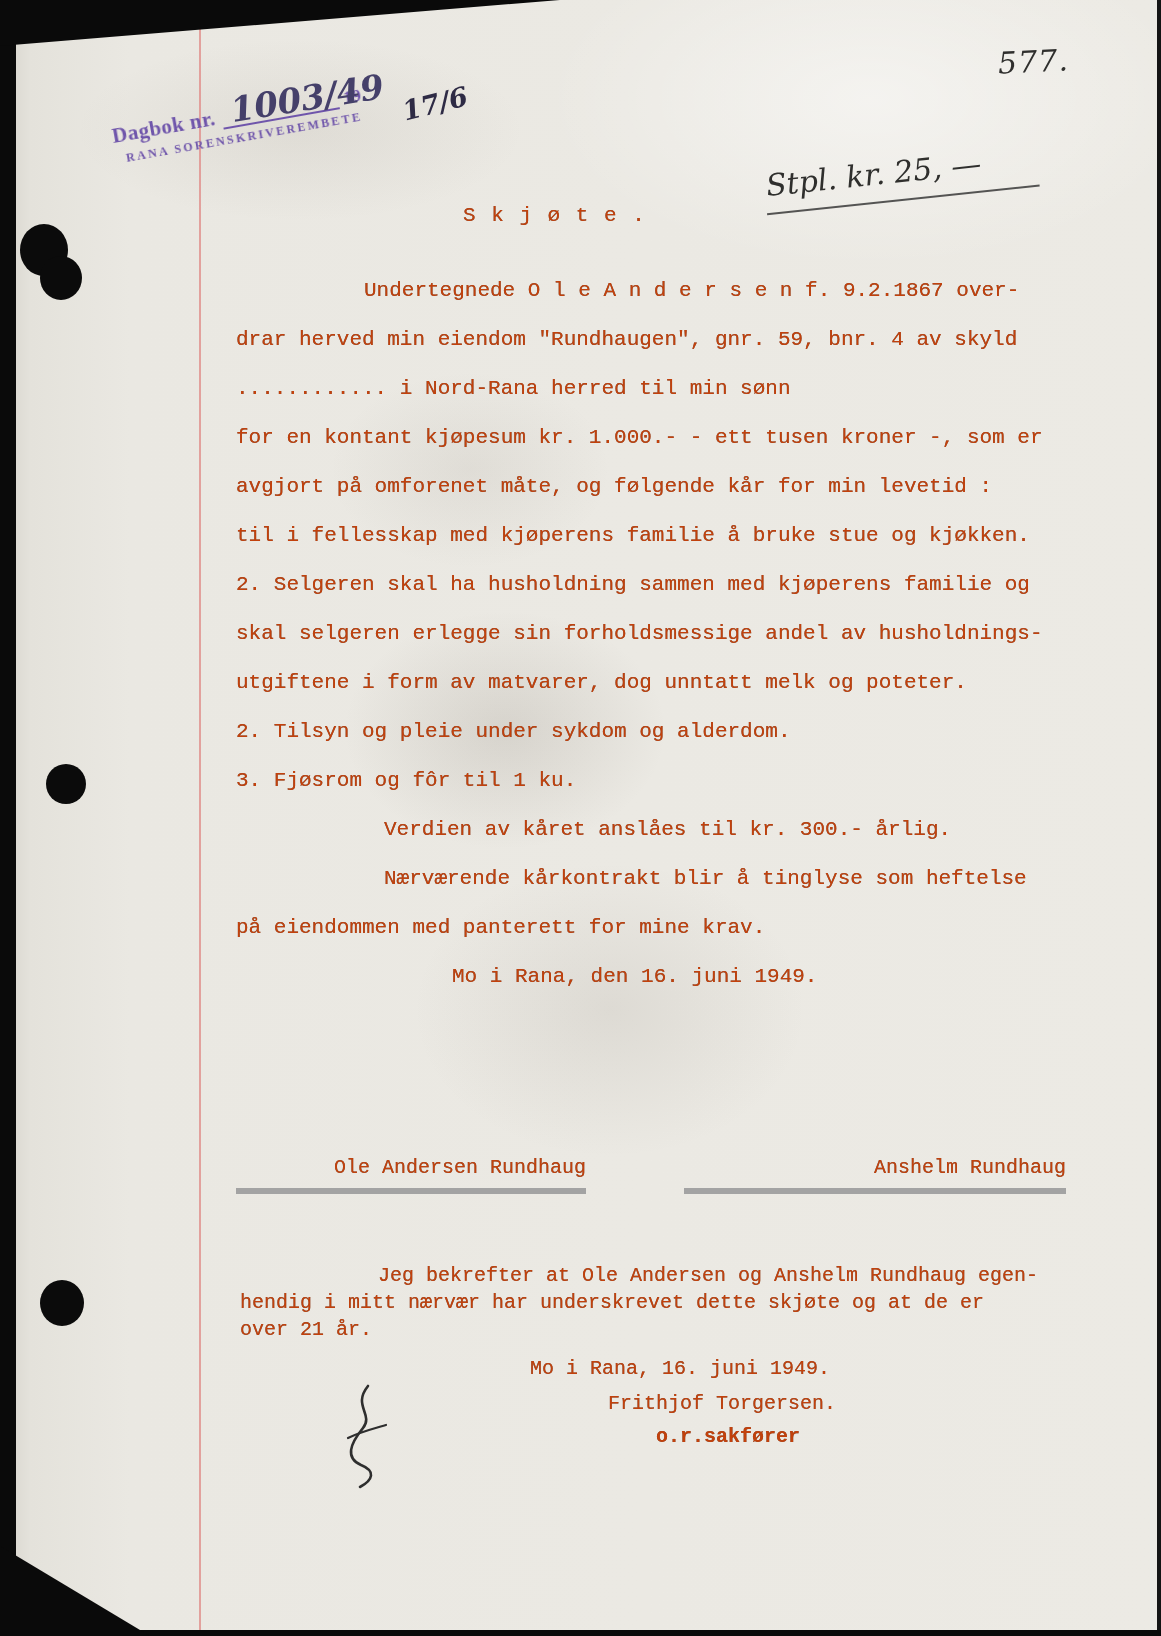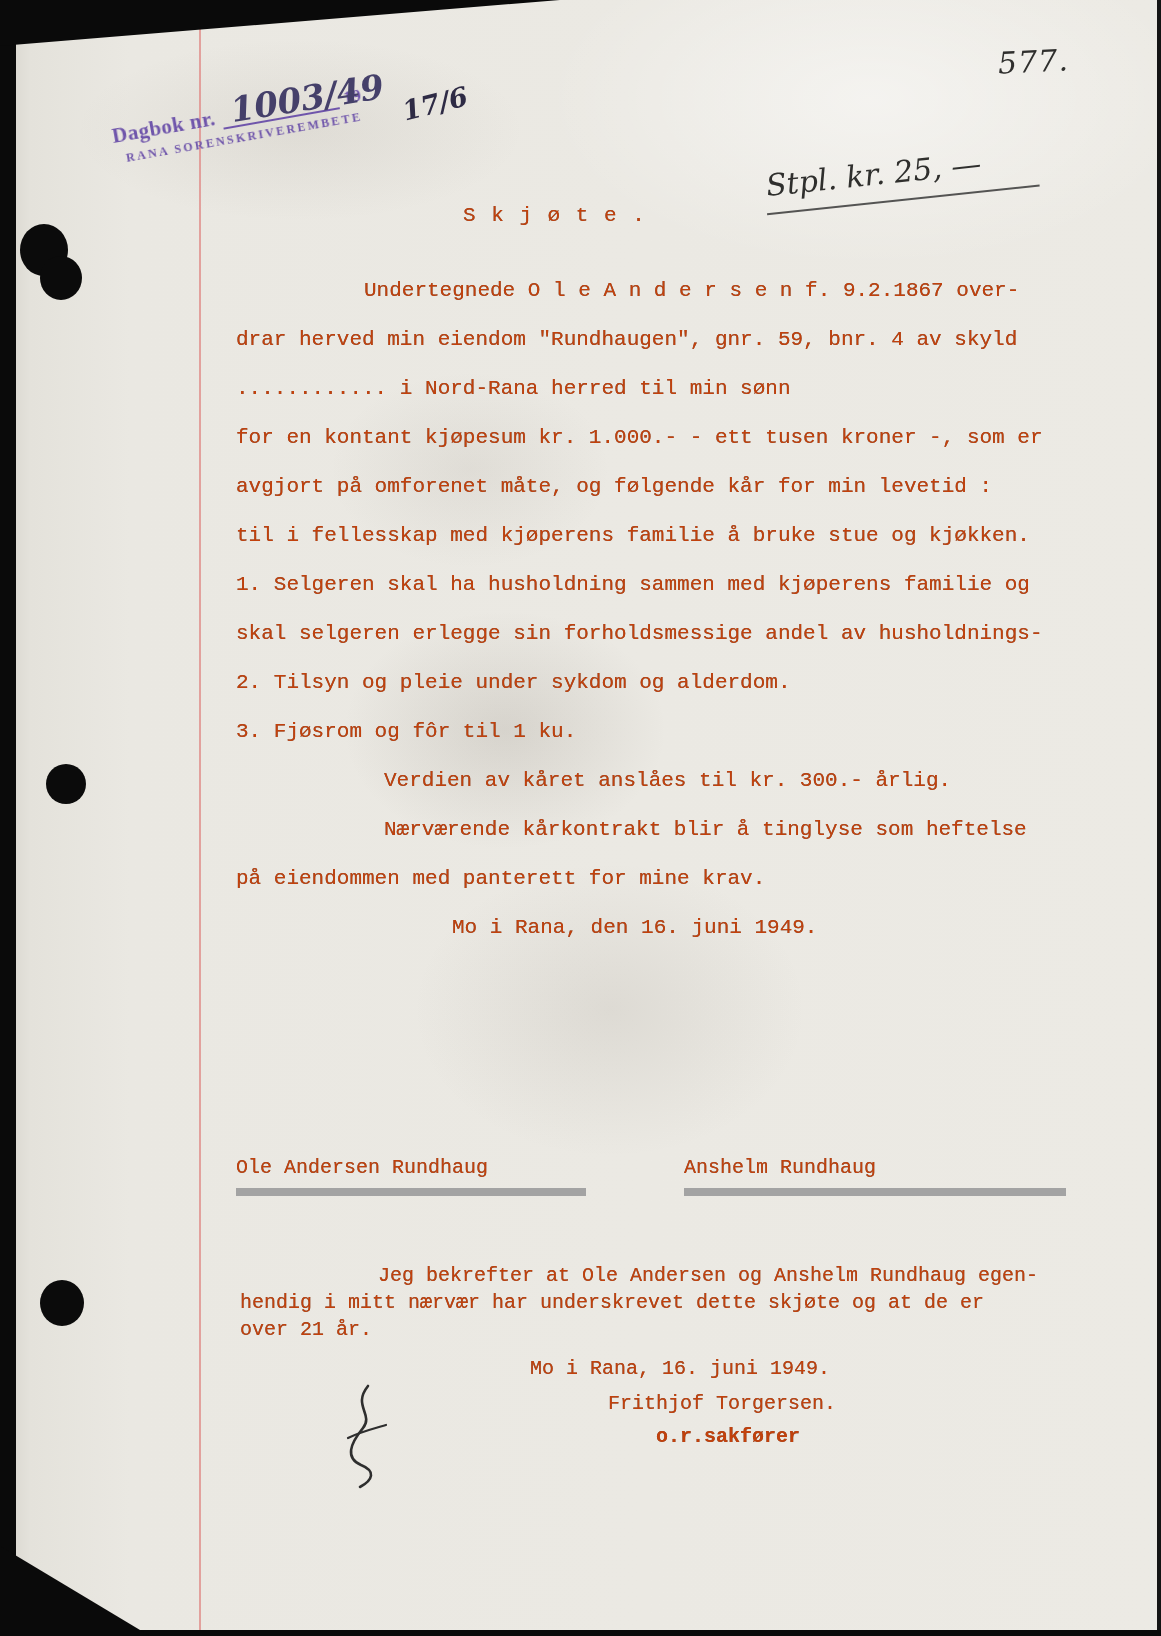"1. Selgeren skal ha husholdning" div { text: 1 -> 2 }
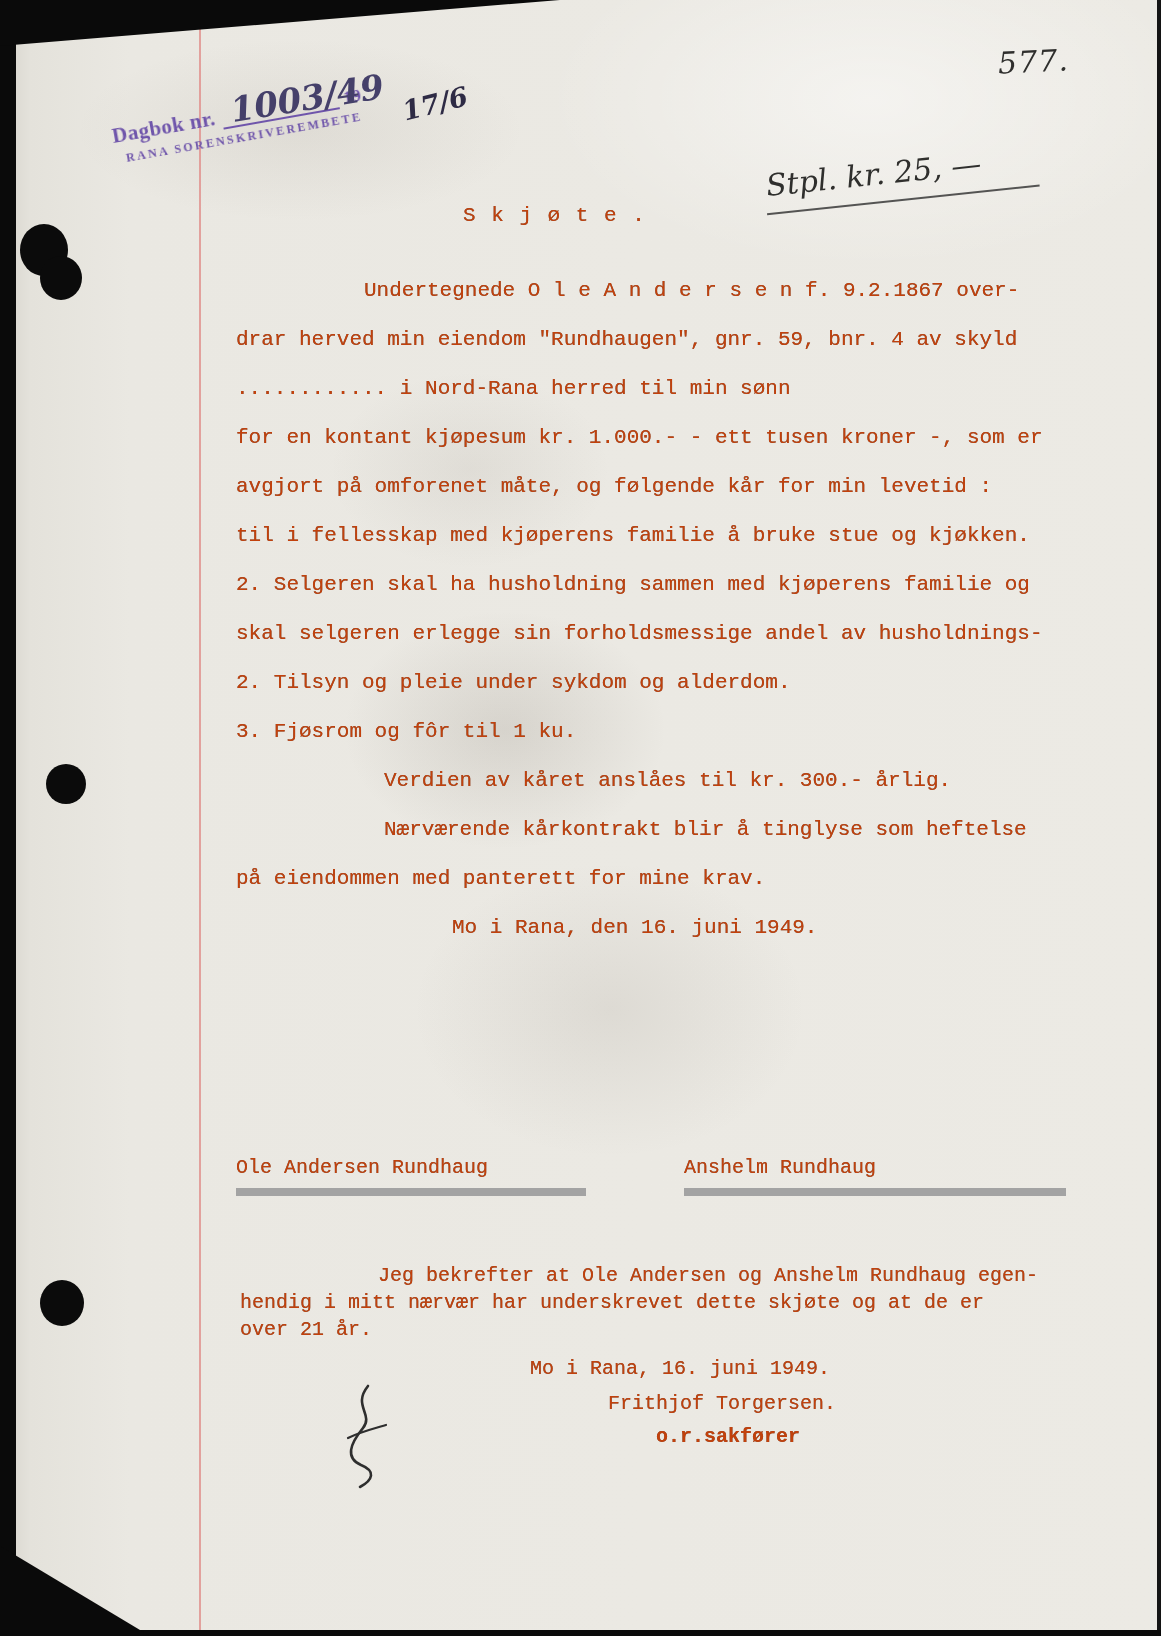"utgiftene i form av matvarer," div { html: none -> <div>utgiftene i form av matvarer, dog unntatt melk og poteter.</div> }
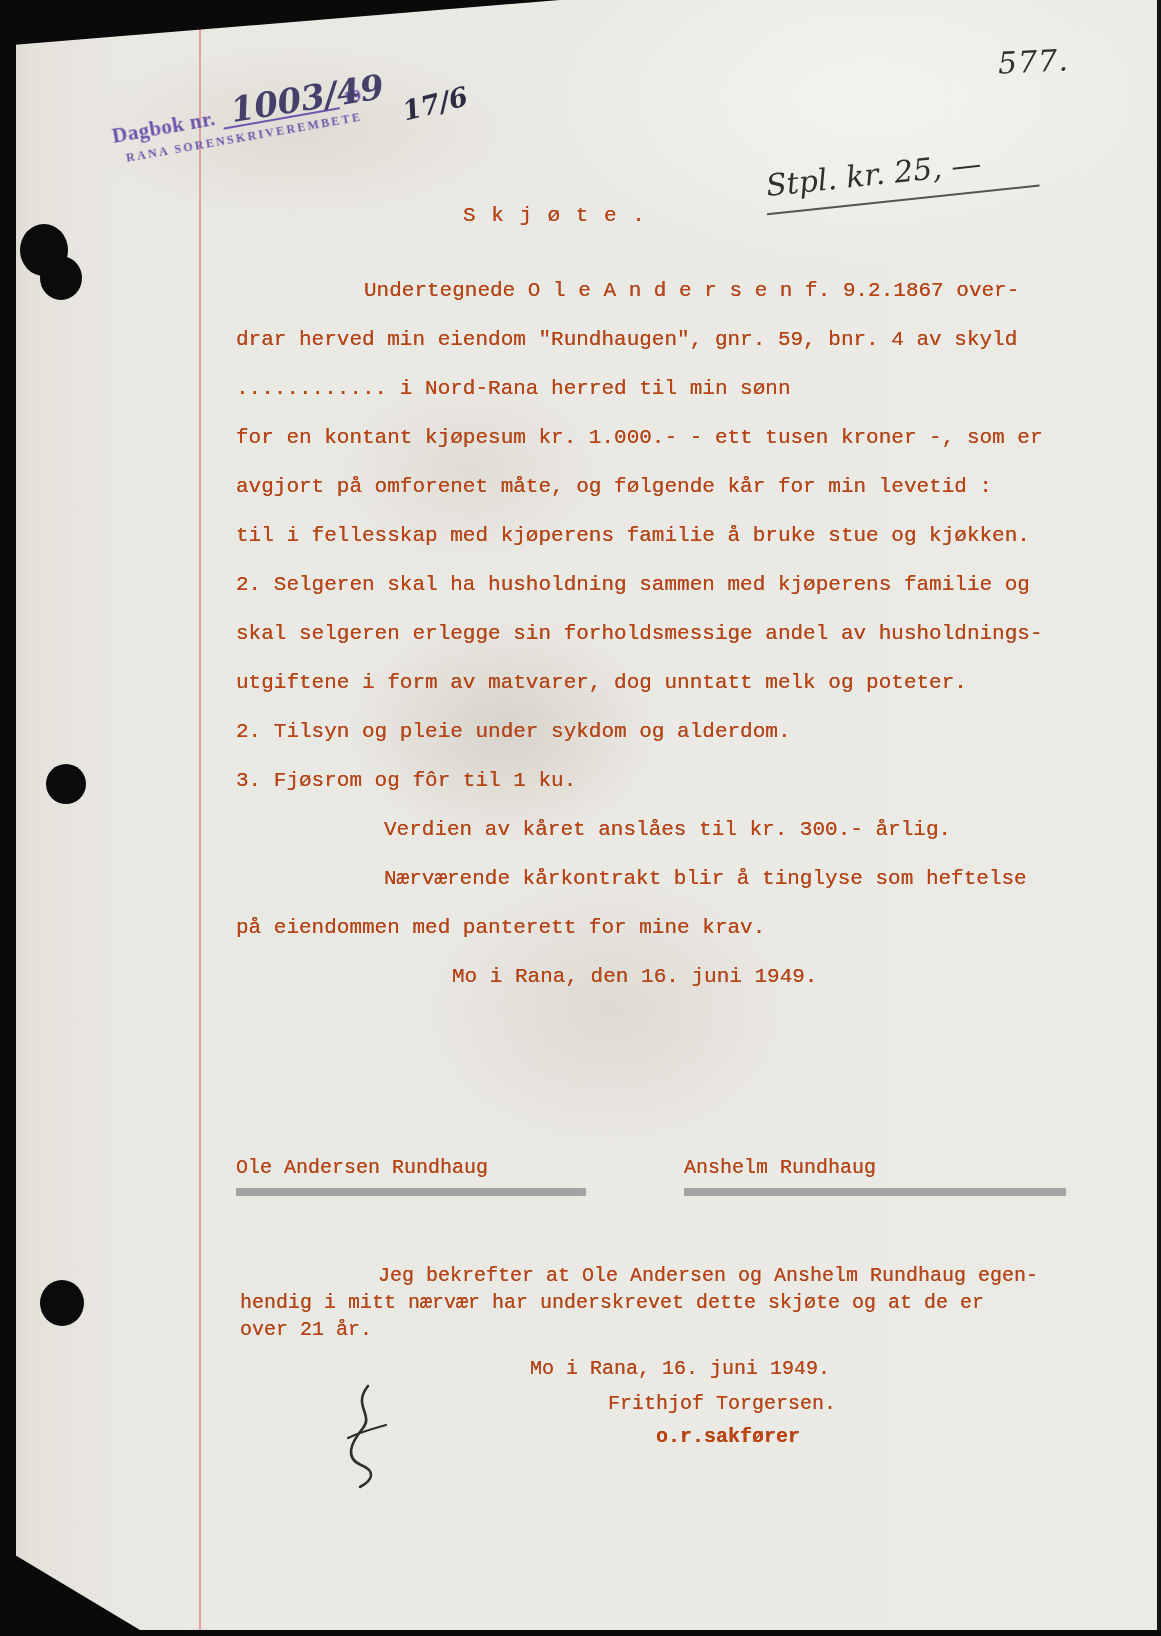"Ole Andersen Rundhaug" .sig { border-bottom: 8px solid #a3a3a3 -> 6px solid #a3a3a3; text-align: left -> right }
